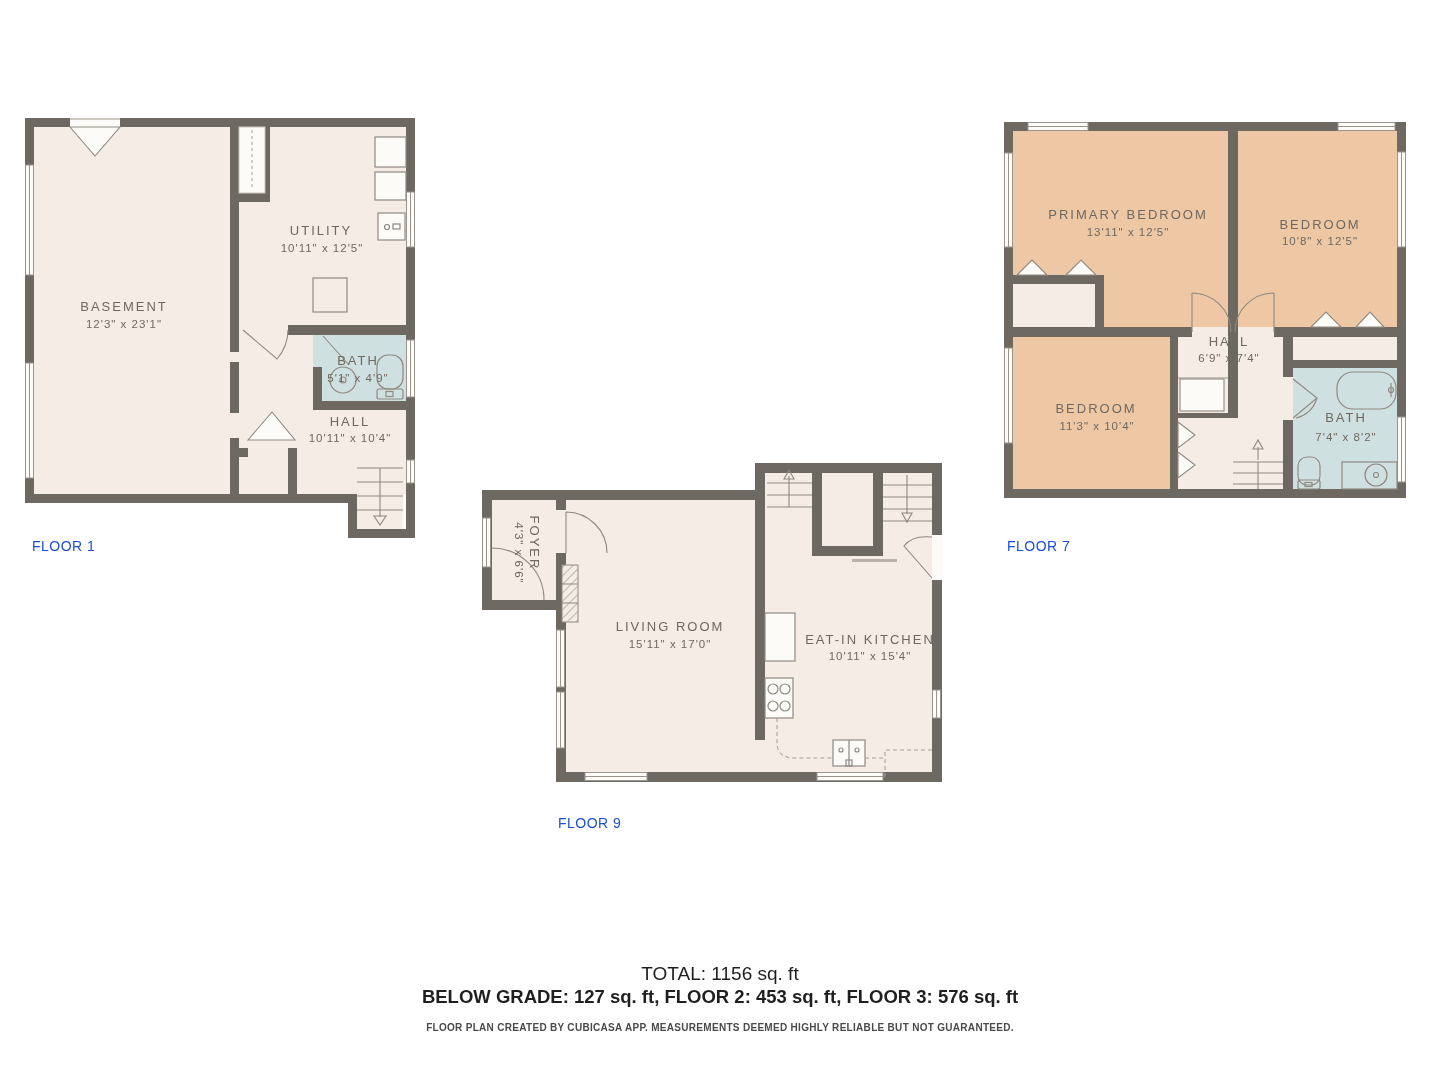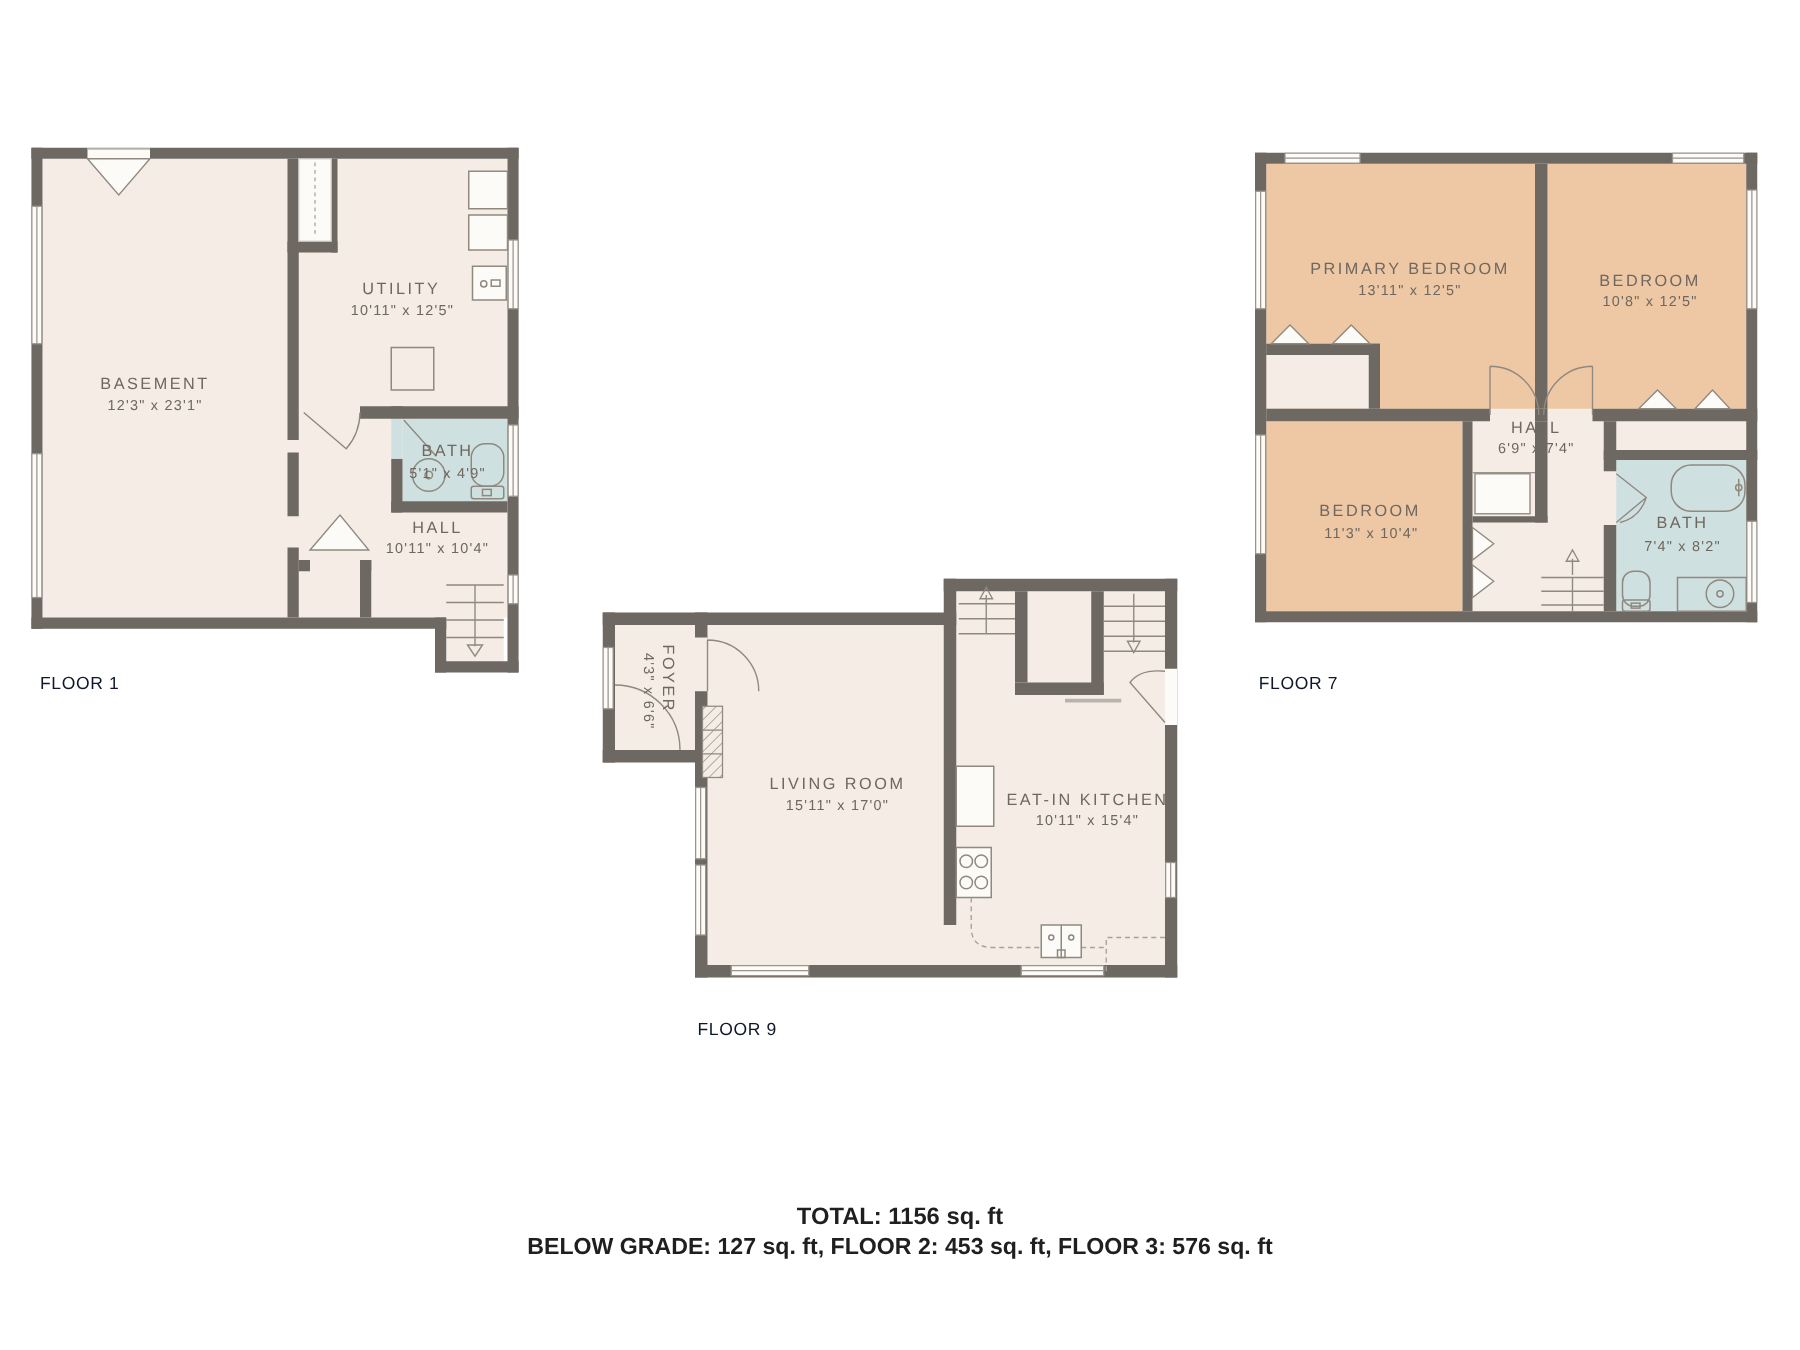"FLOOR 1" .floor-label { color: #0f172a -> #1d4ed8 }
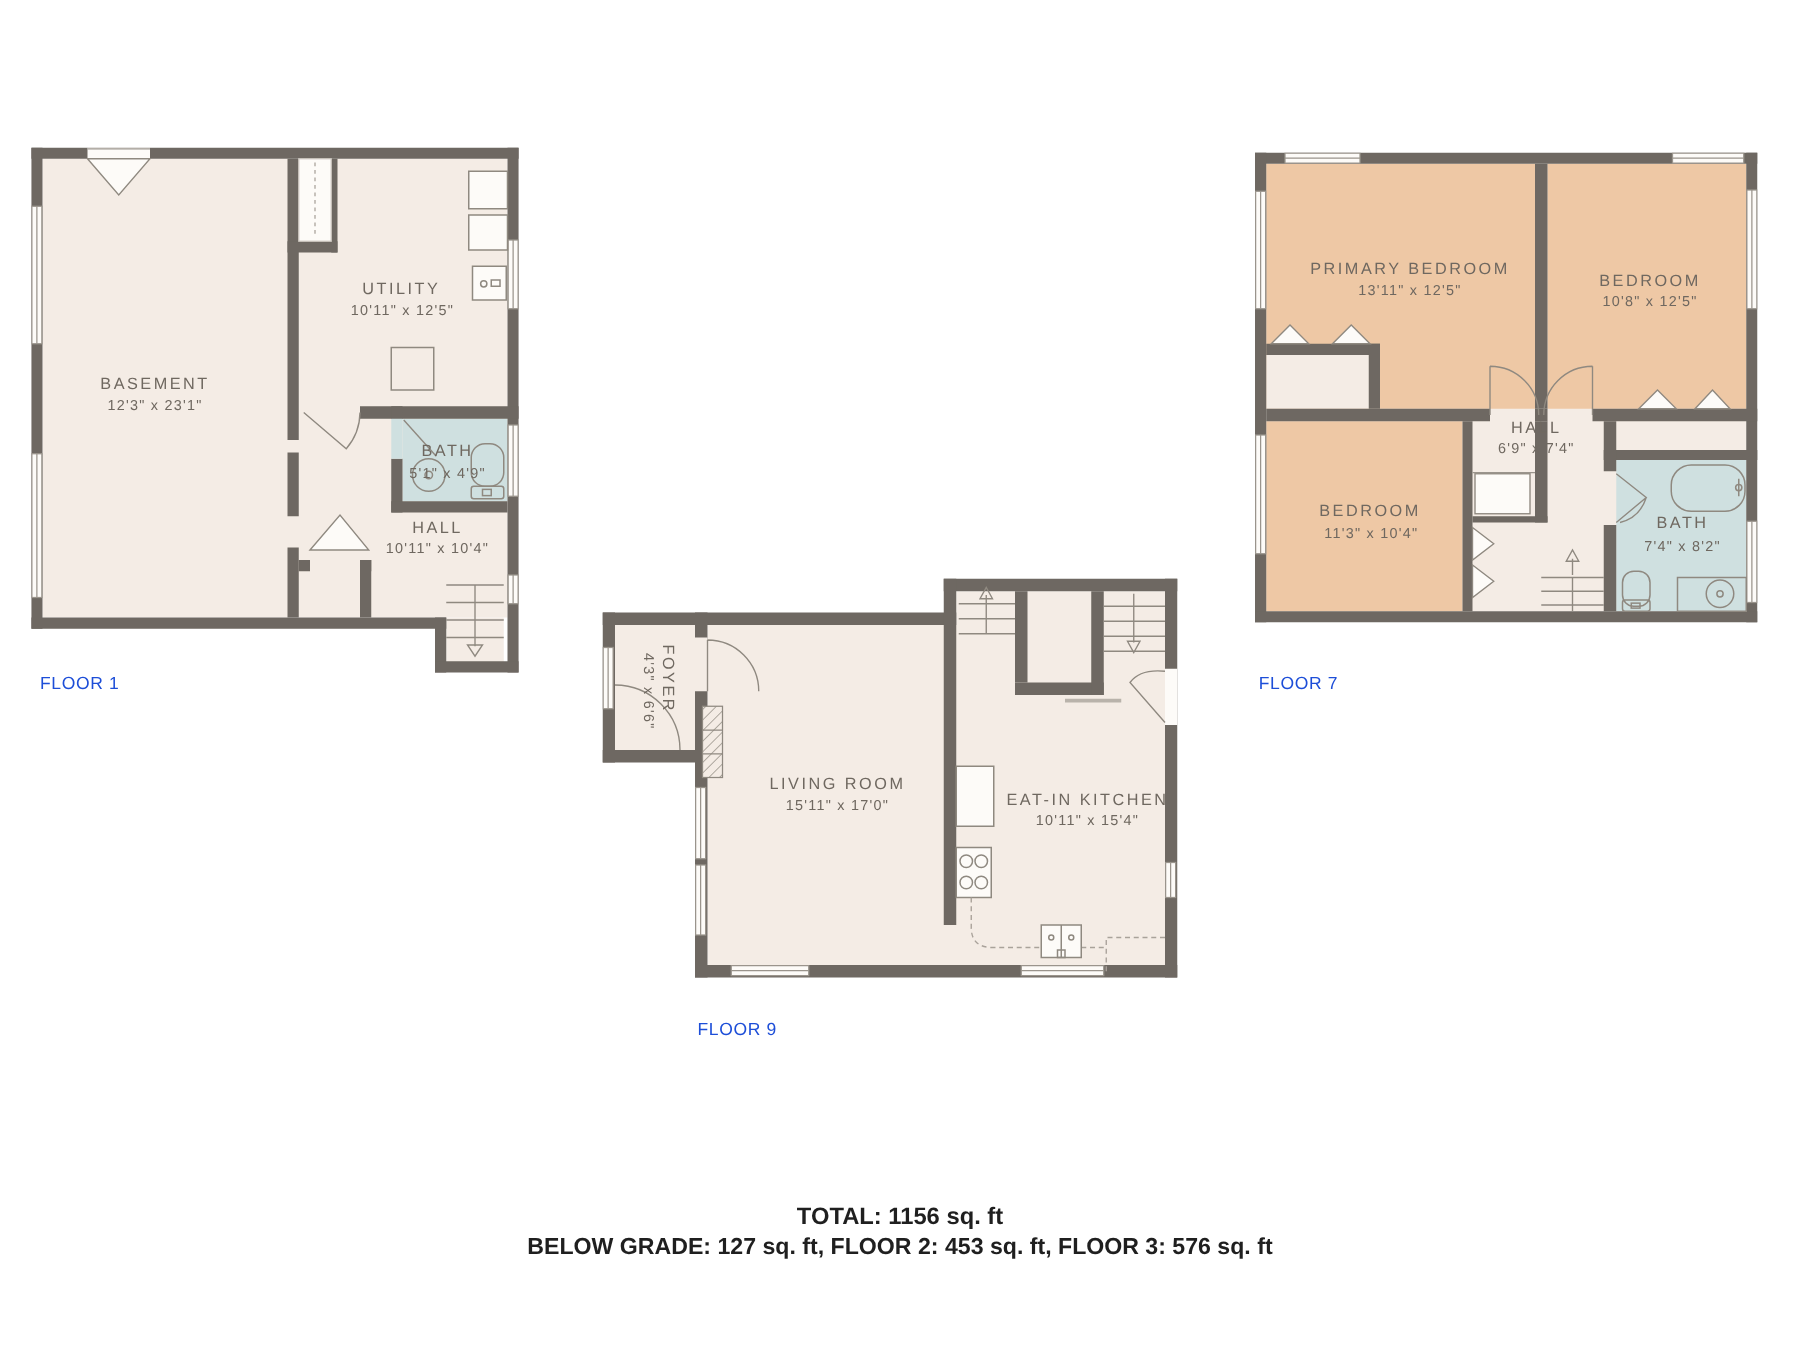"TOTAL: 1156 sq. ft" .summary .total { font-weight: 700 -> 400 }
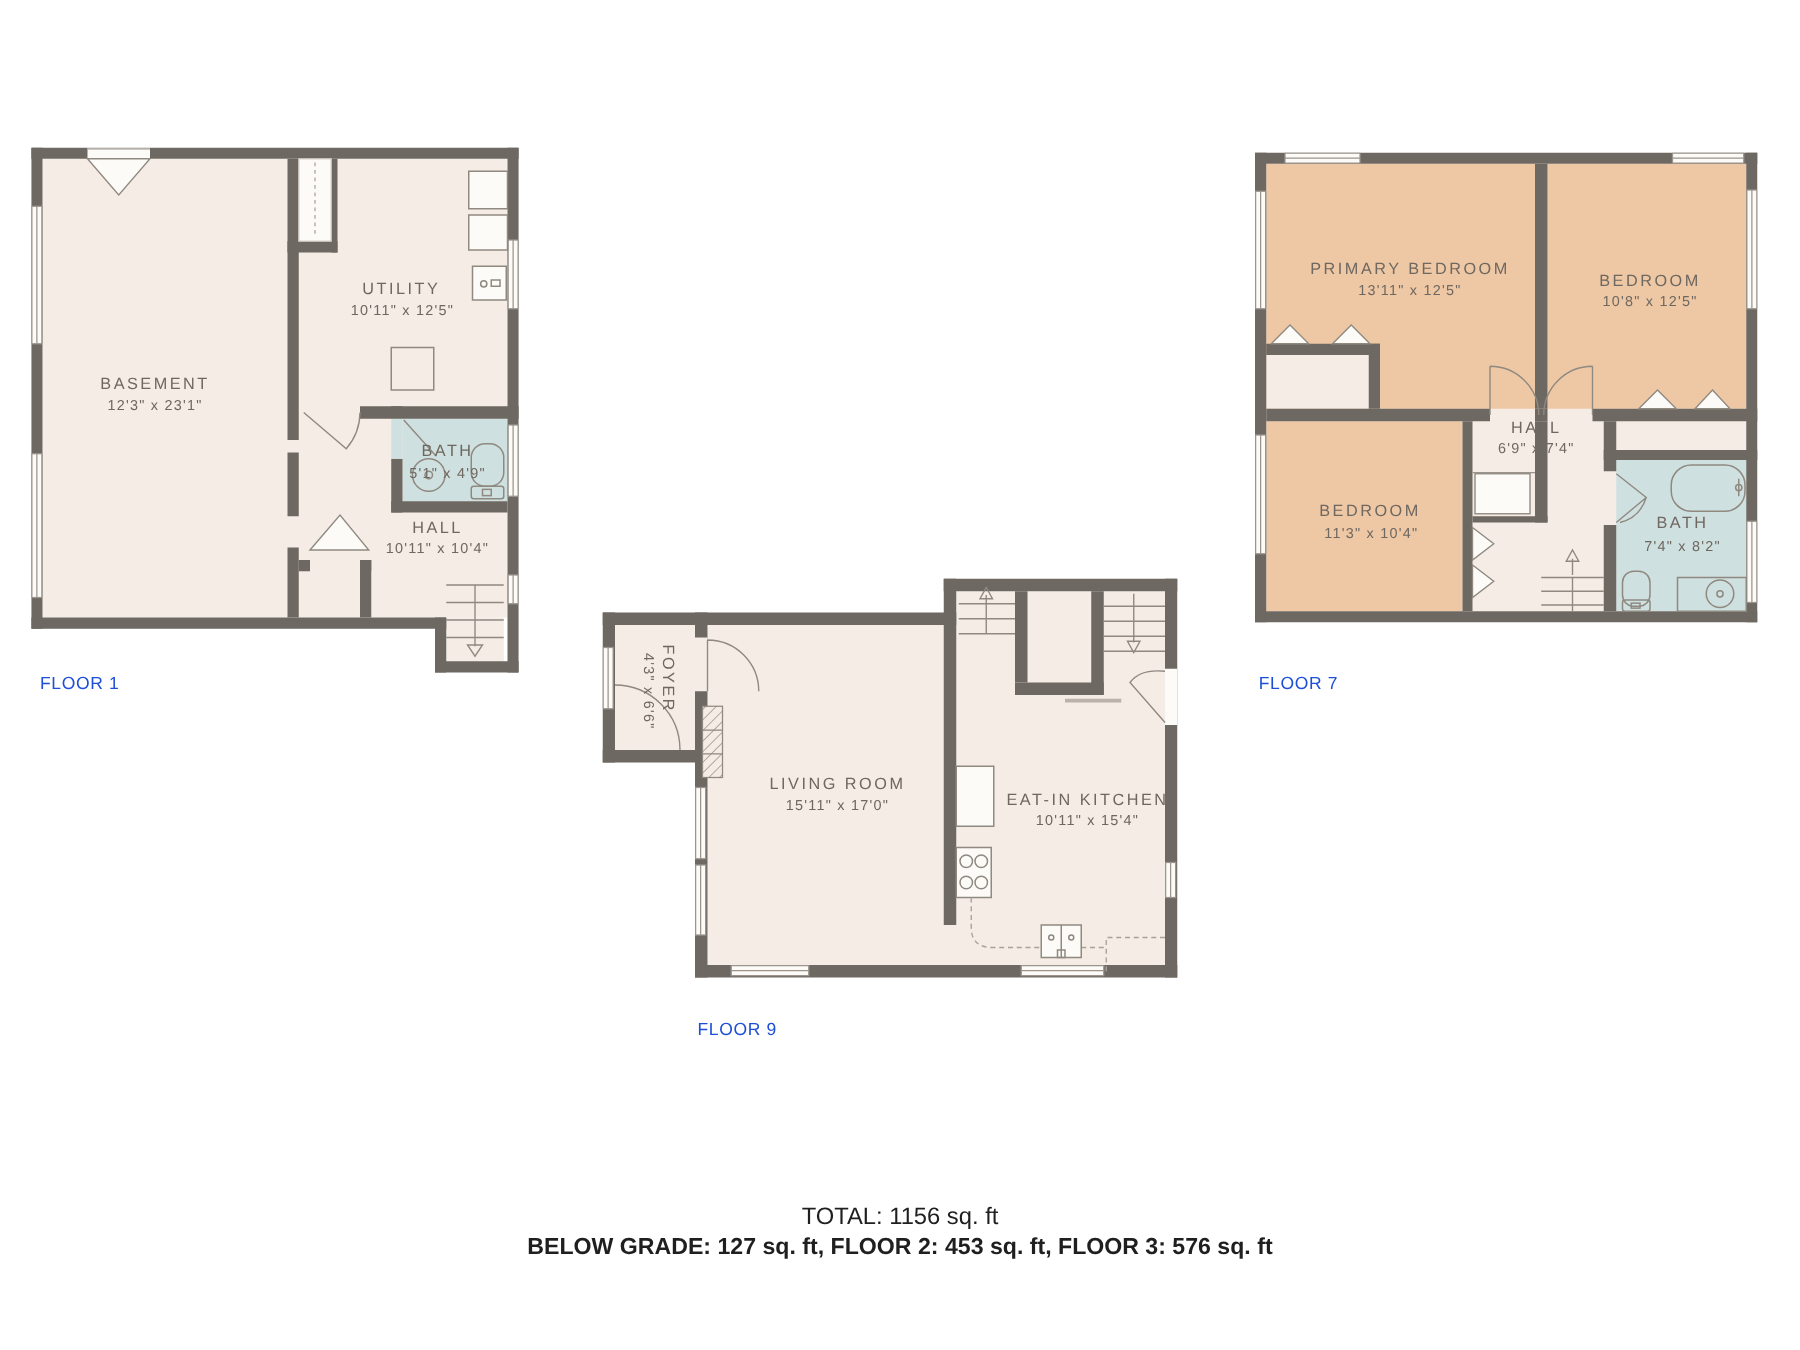"FLOOR PLAN CREATED BY CUBICASA" div.disclaimer { html: none -> <div>FLOOR PLAN CREATED BY CUBICASA APP. MEASUREMENTS DEEMED HIGHLY RELIABLE BUT NOT GUARANTEED.</div> }
